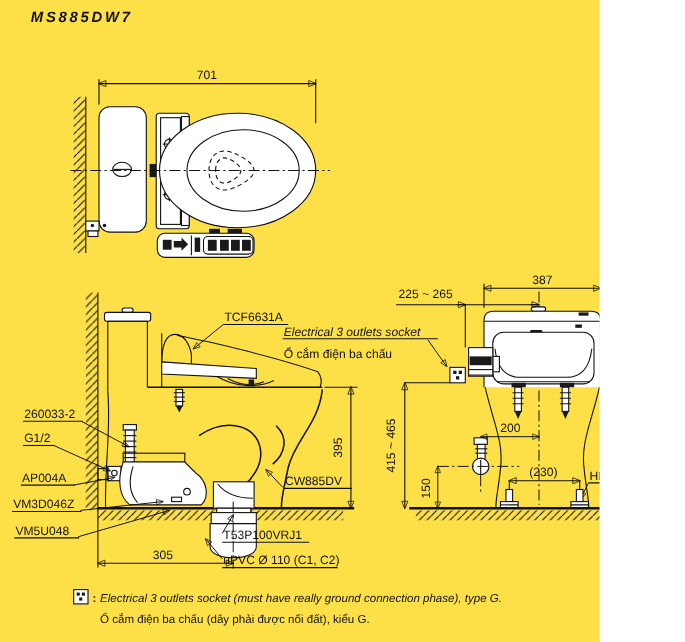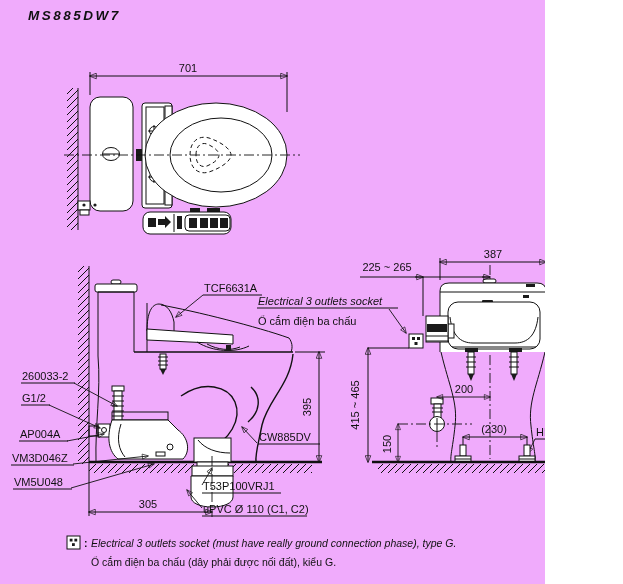"MS885DW7" .canvas { background: #f0abfc -> #fde047 }
